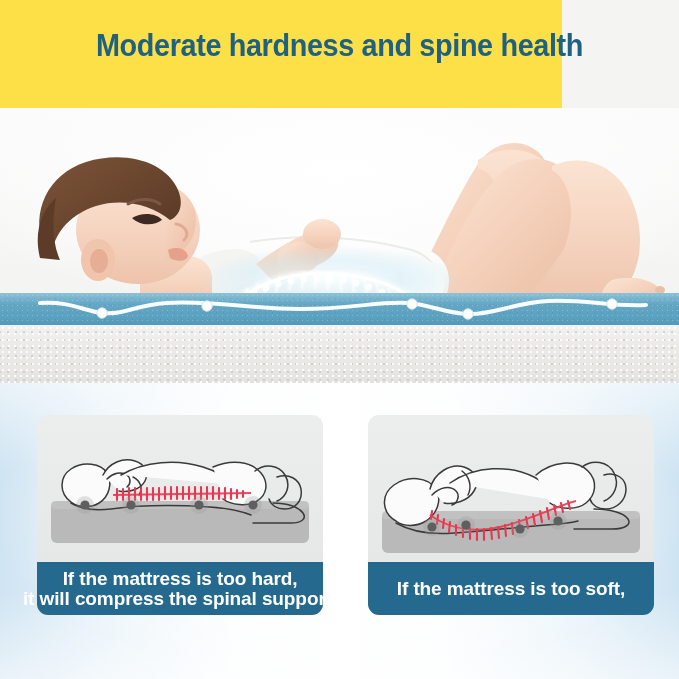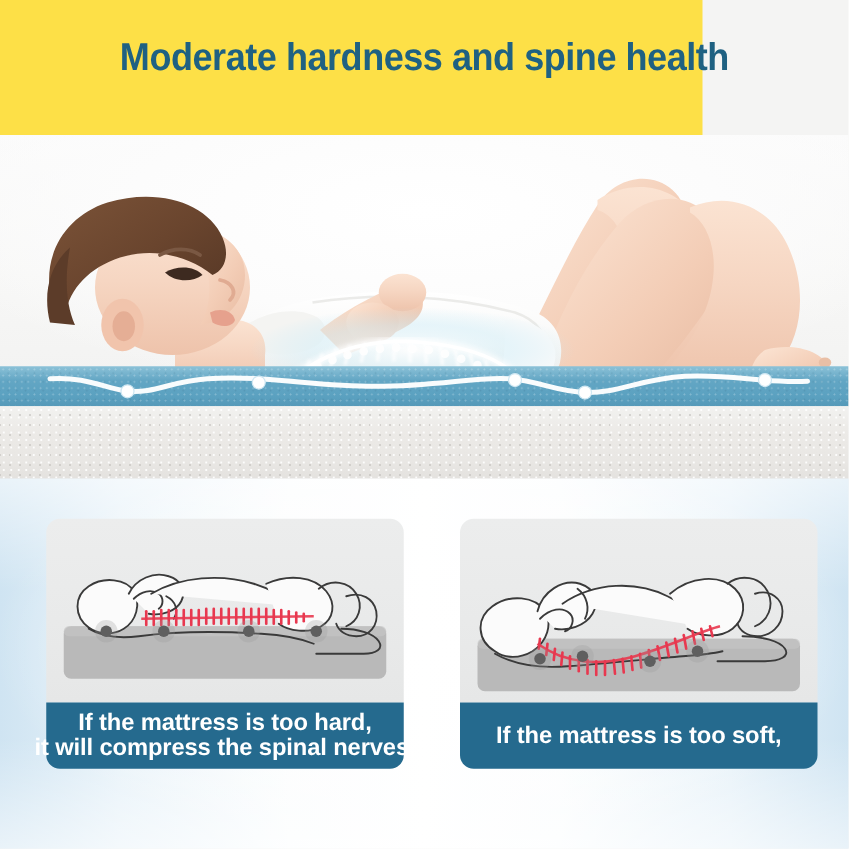"it will compress the spinal" div.caption-line { text: nerves -> support }
